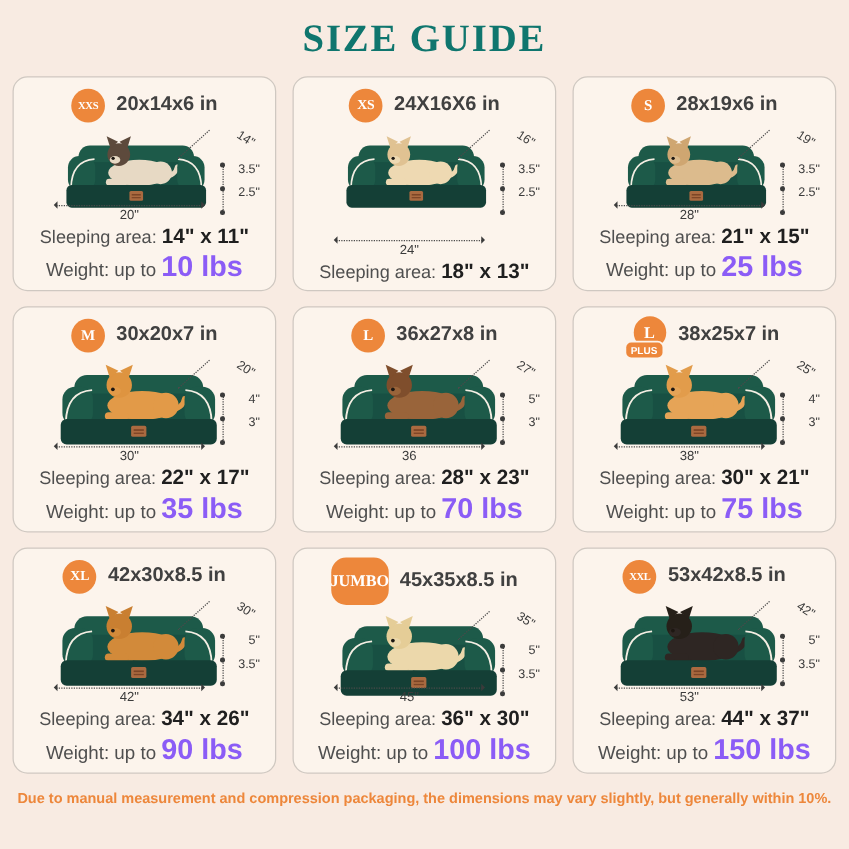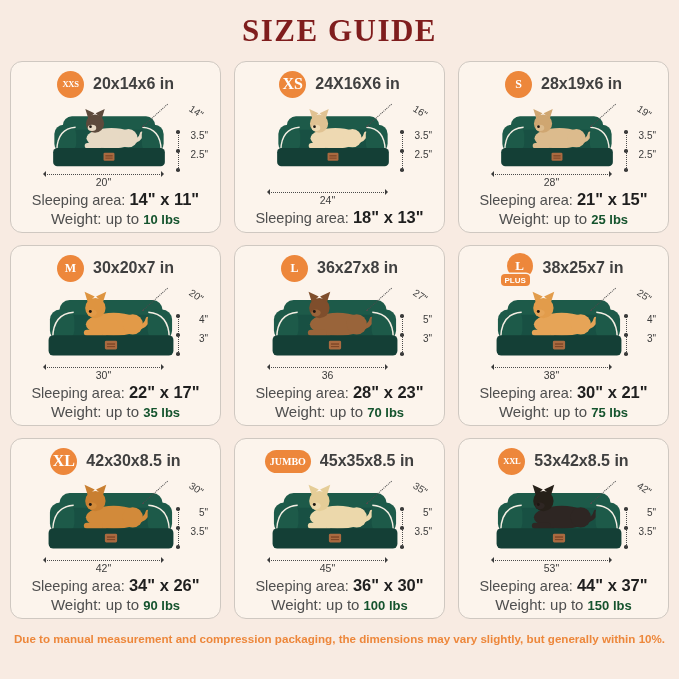"SIZE GUIDE" .title { color: #7f1d1d -> #0f766e }
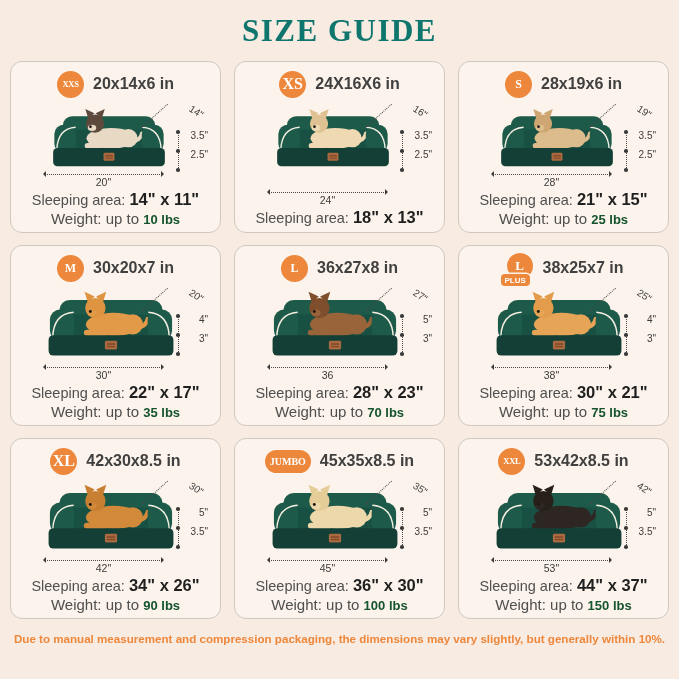"XS" .badge.b2 { font-size: 16px -> 11px }
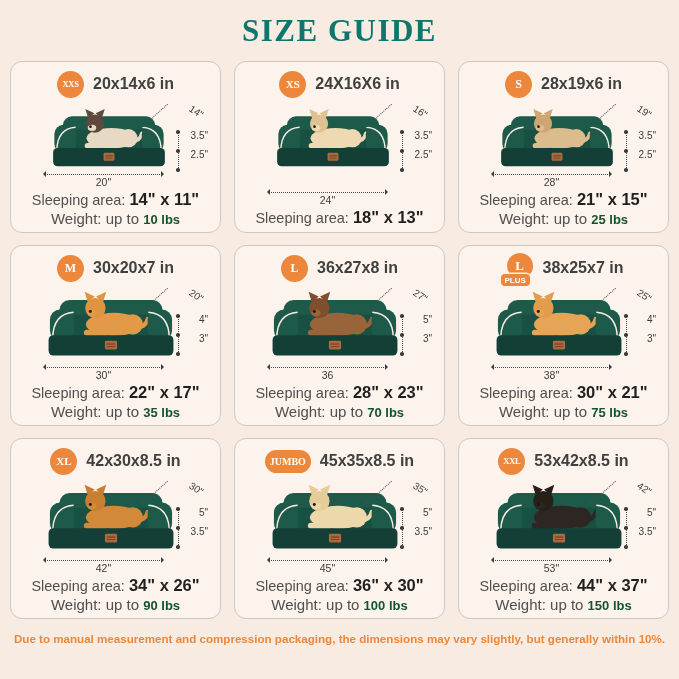"10 lbs" .wline .wval { color: #14532d -> #8b5cf6; font-size: 13px -> 23px }
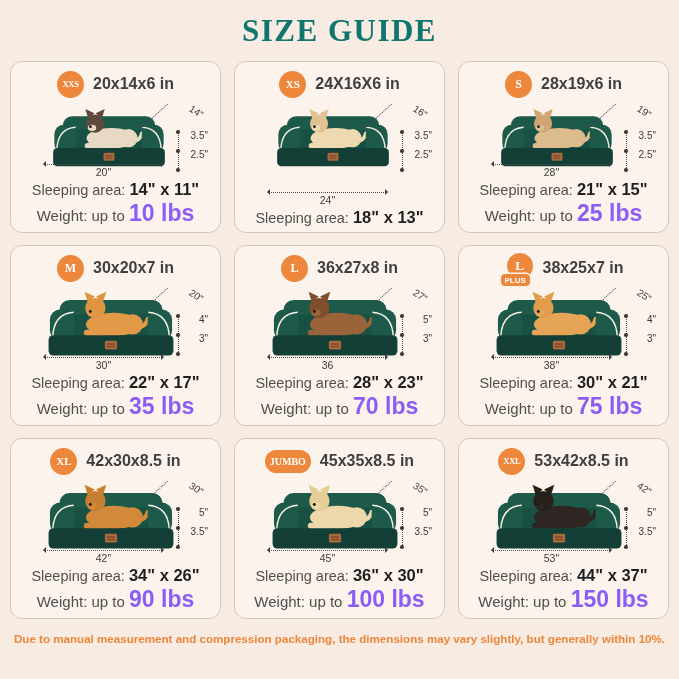"JUMBO" .badge.pill { font-size: 10px -> 13px; height: 23px -> 38px }
